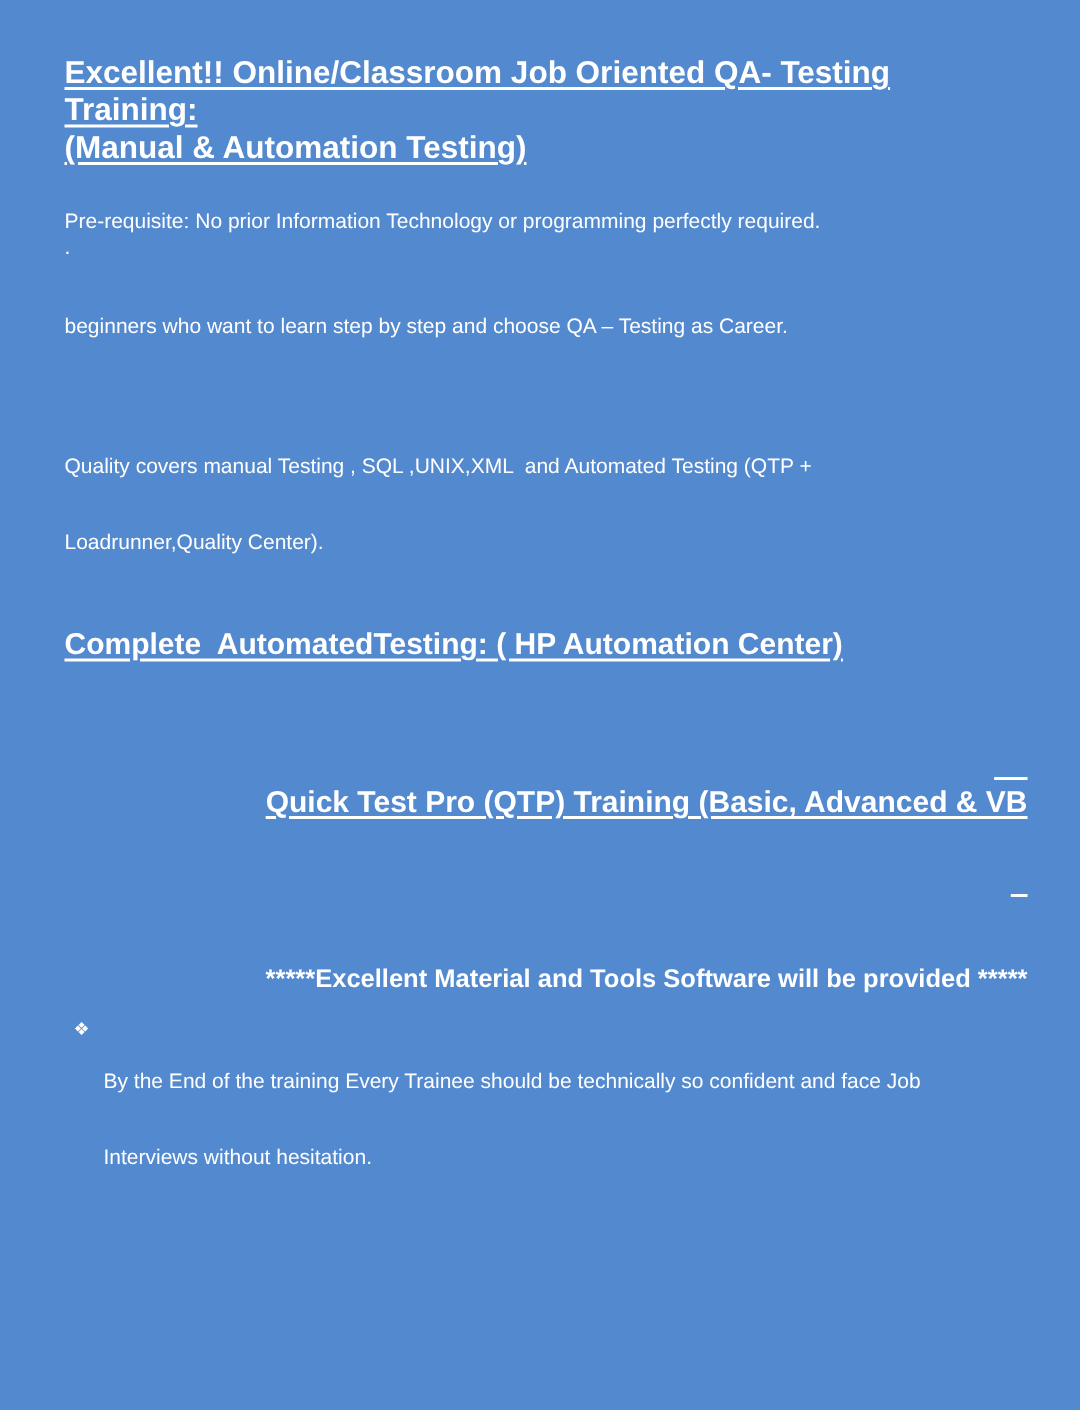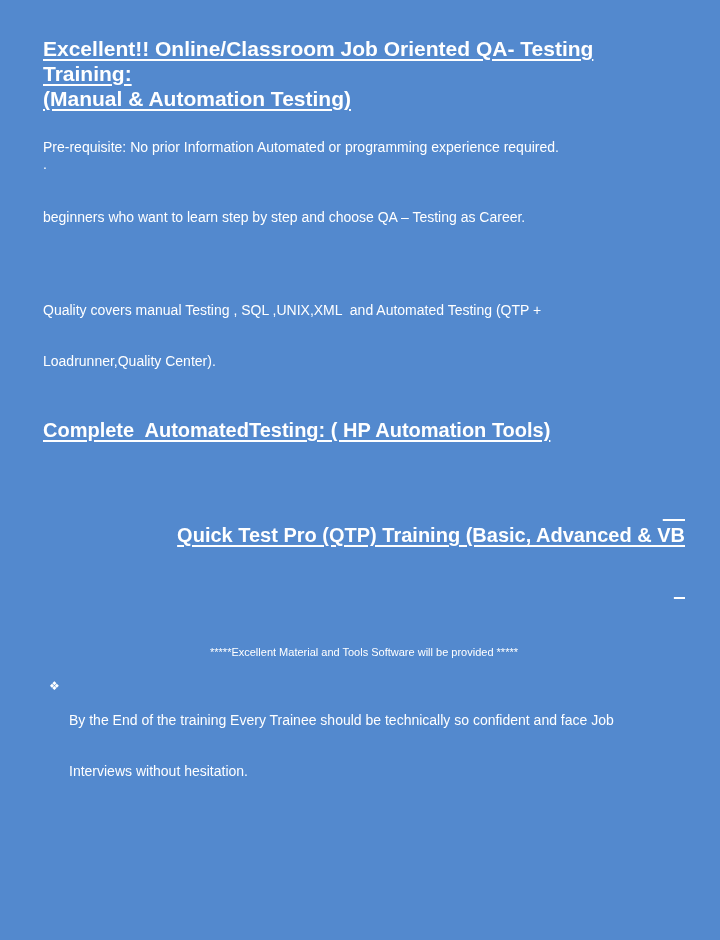"Pre-requisite: No prior Information" div.pre-line { text: Automated or programming experience -> Technology or programming perfectly }
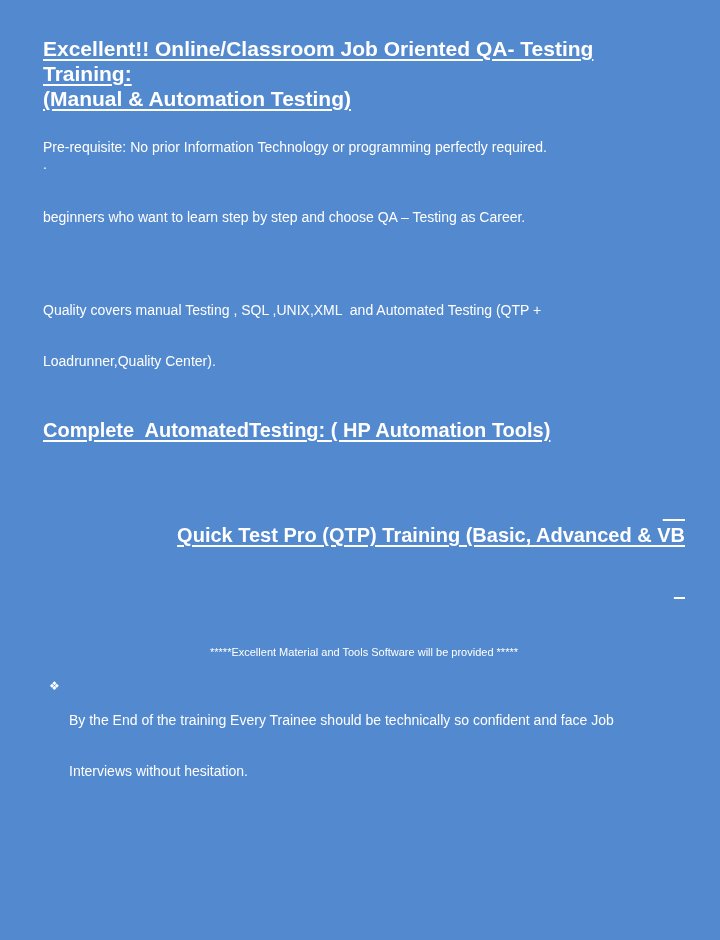"Complete AutomatedTesting: ( HP" div.heading { text: Tools -> Center }
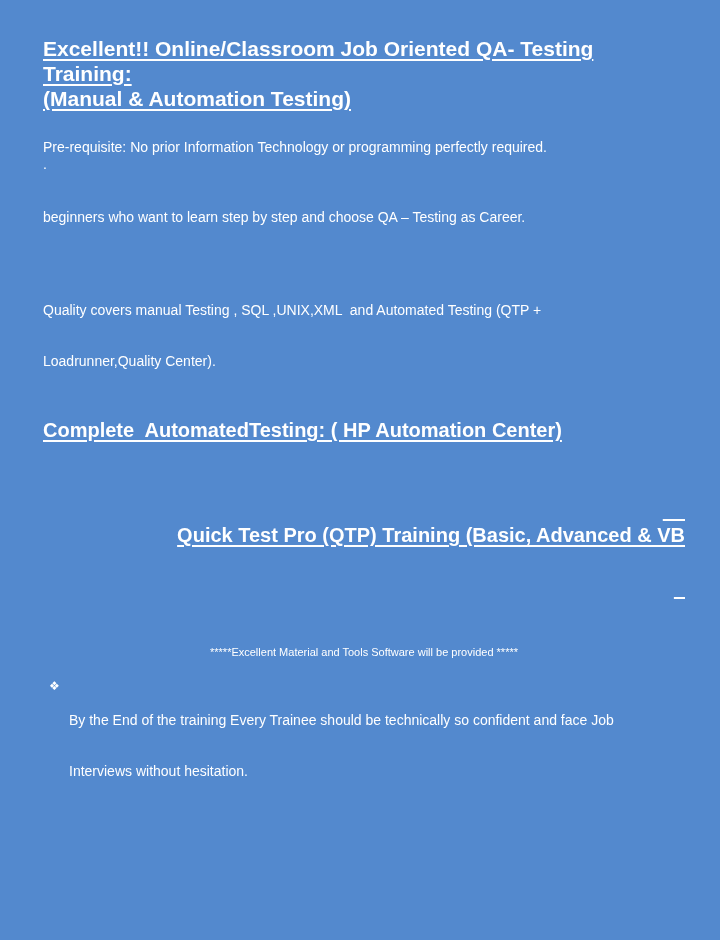"*****Excellent Material and Tools" .banner { font-size: 11px -> 17px; font-weight: normal -> bold; text-align: center -> right }
